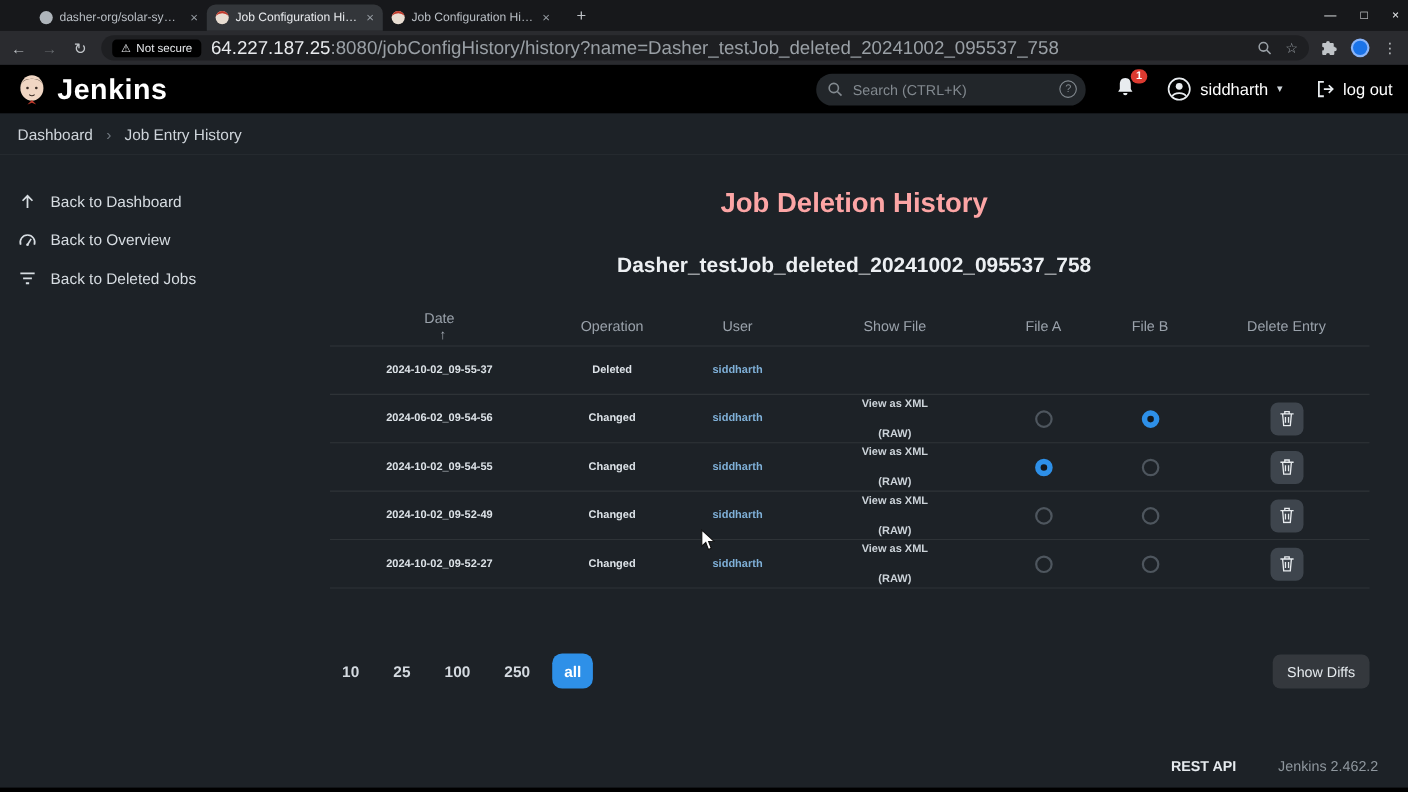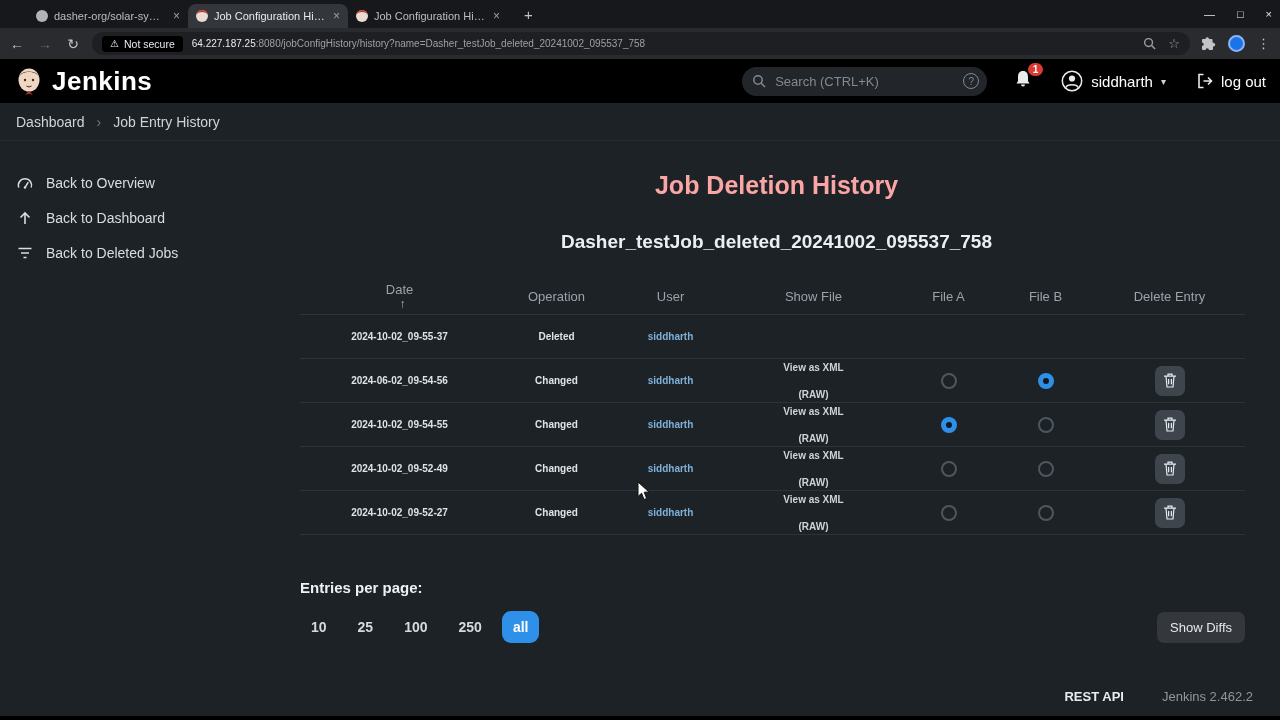"64.227.187.25:8080/jobConfigHistory/hist" .urltext { font-size: 10px -> 17px }
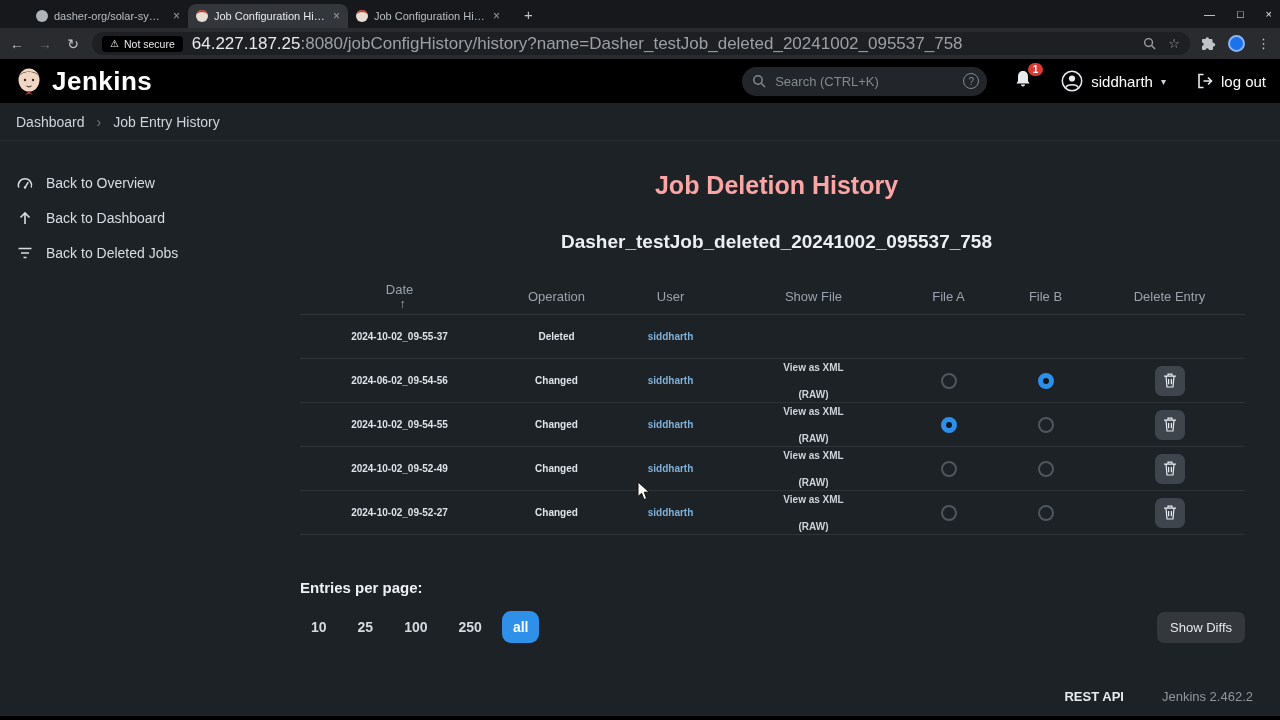"Back to Overview" div.side-item { order: before "Back to Dashboard" -> after "Back to Dashboard" }
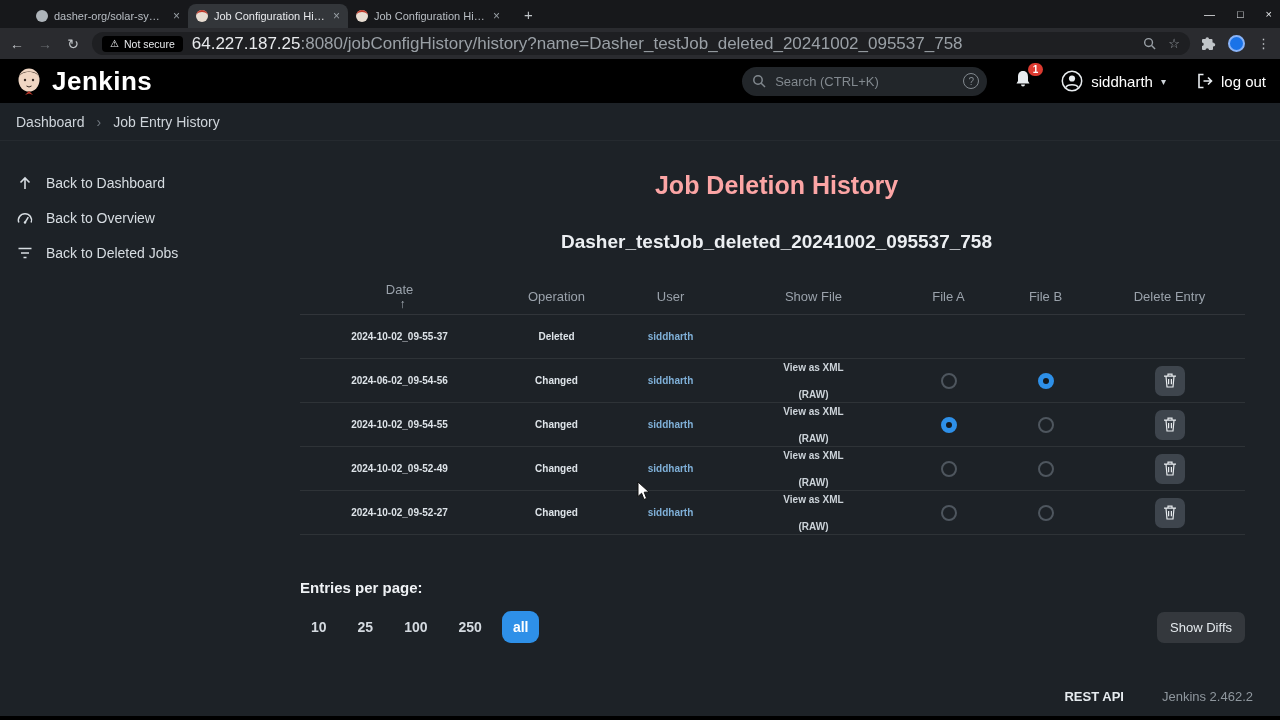"Entries per page:" div.pag-label { html: <div>Entries per page:</div> -> none }
